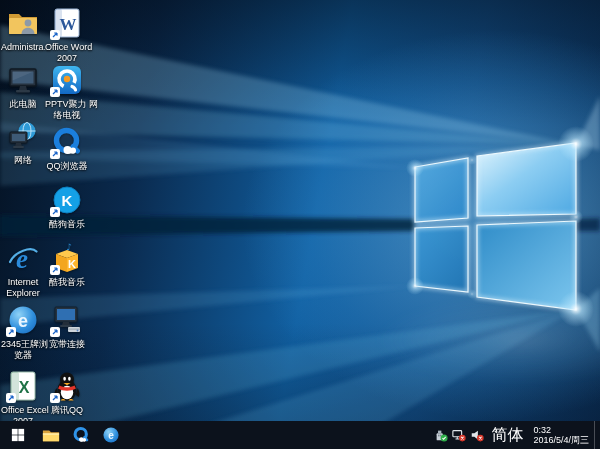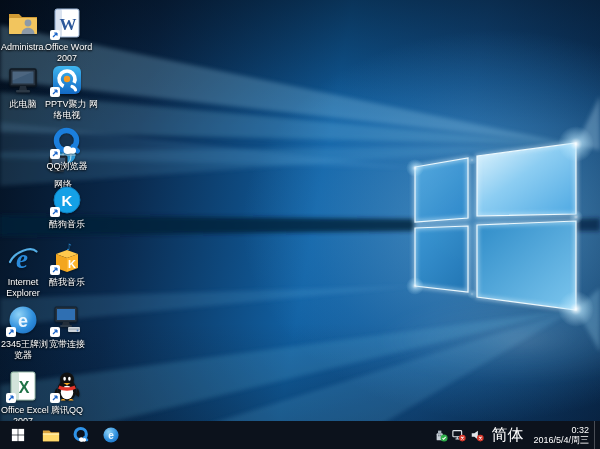"网络" div.dicon { padding-left: 40px -> none; top: 144px -> 120px }
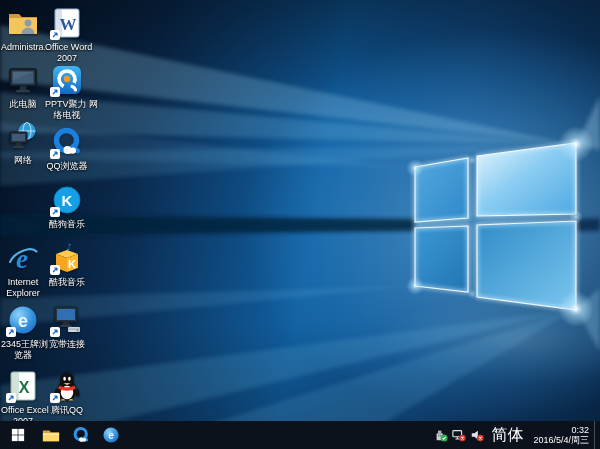"0:32" .clock { text-align: right -> none }
